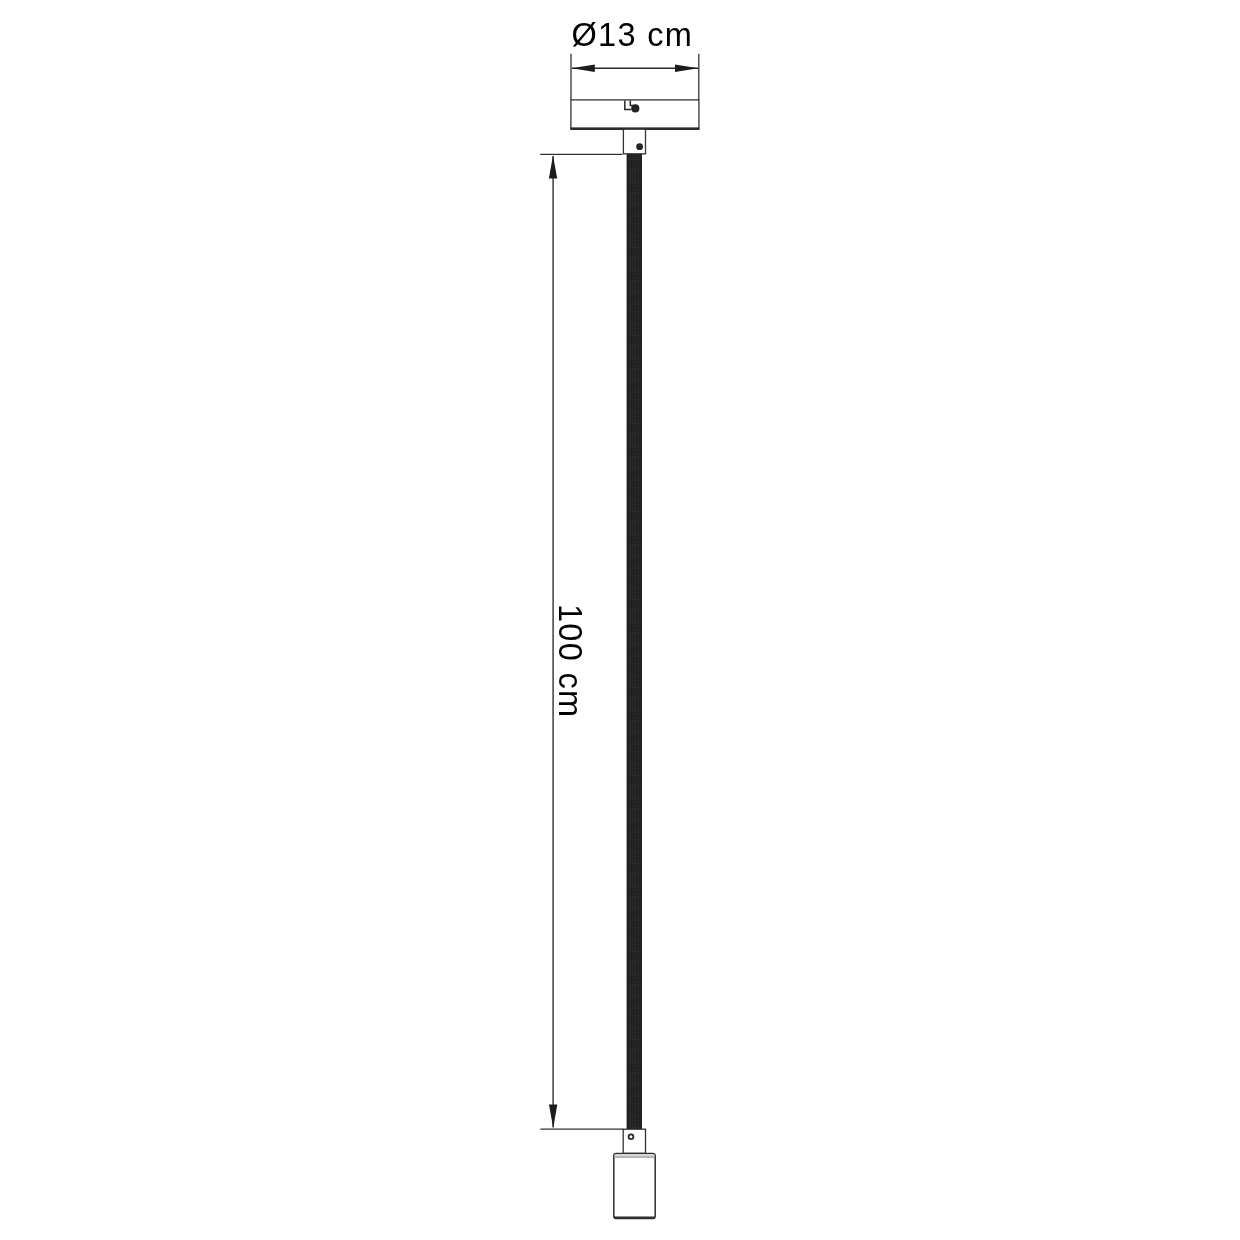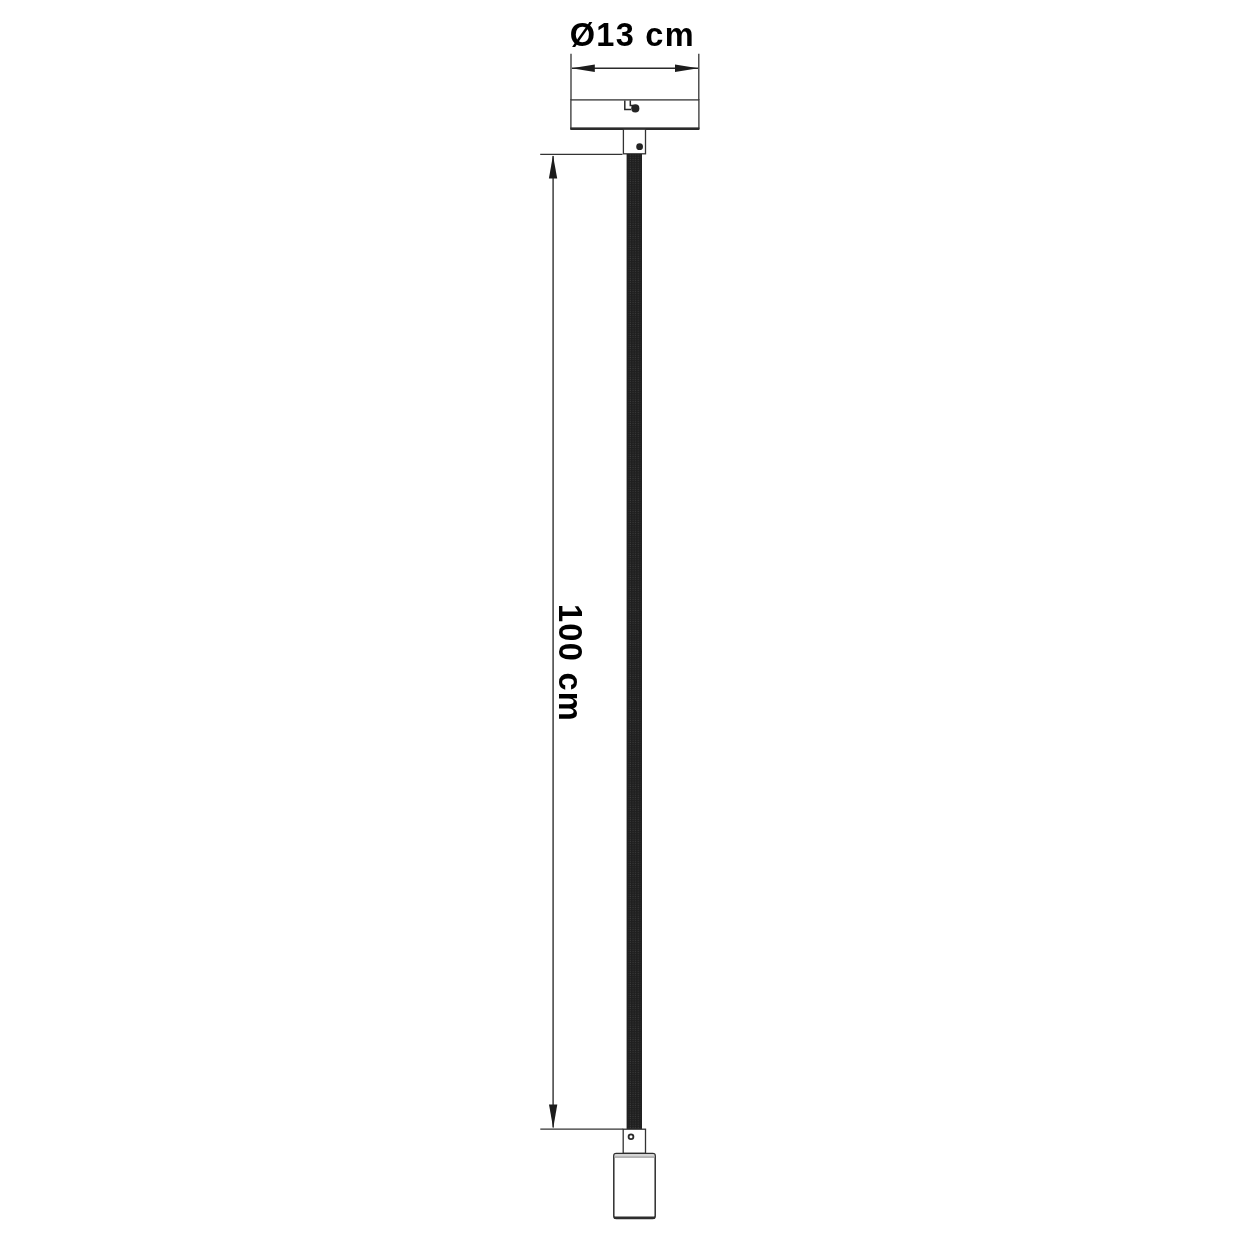"Ø13 cm" #stage { font-weight: bold -> none }
